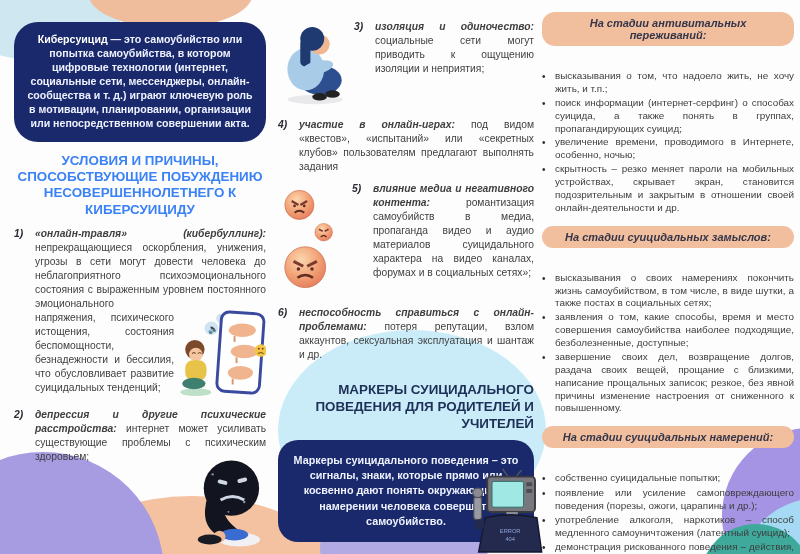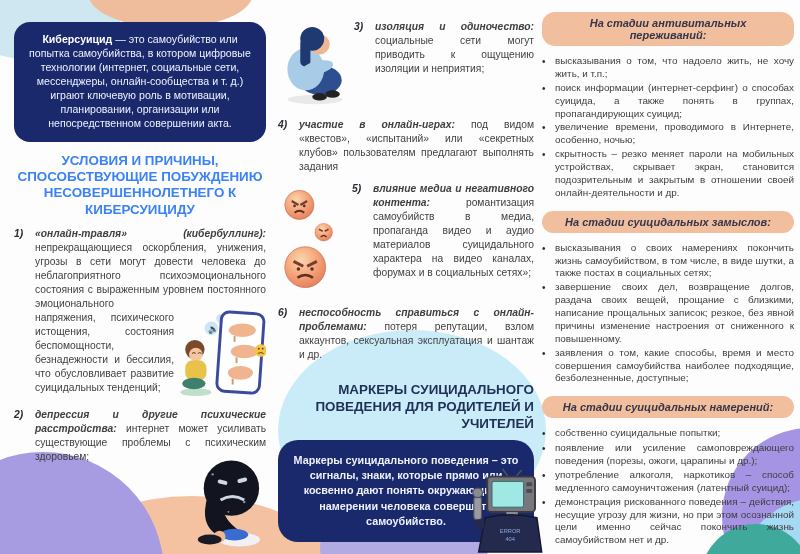"На стадии антивитальных переживаний:" .stage-h { margin-bottom: 9px -> 24px }
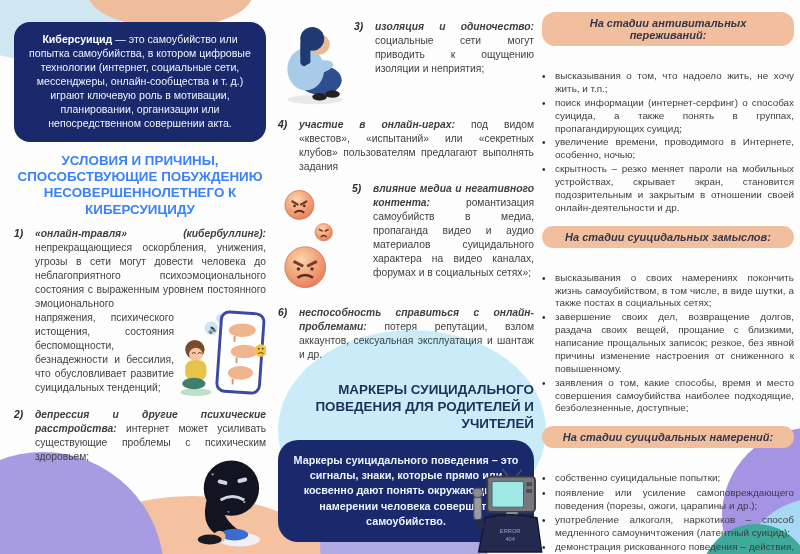"Киберсуицид — это самоубийство или" .intro-box { border-radius: 16px -> 24px; font-weight: 400 -> 700 }
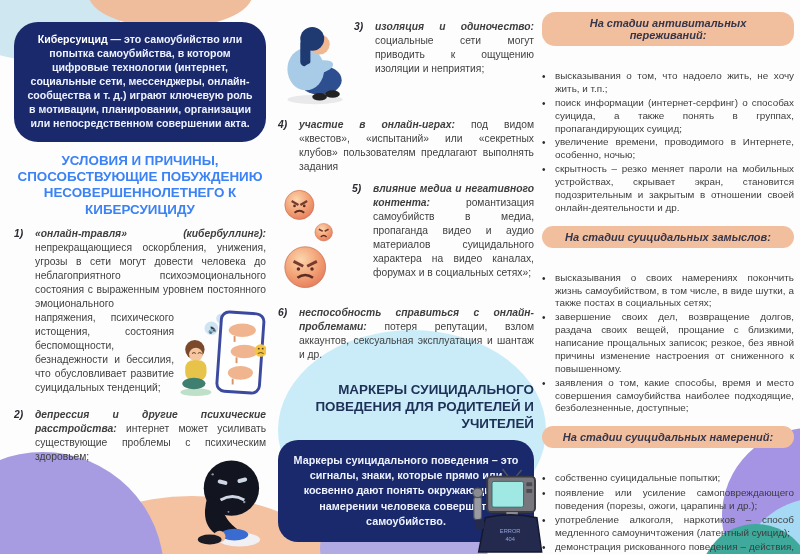"завершение своих дел, возвращение" div.b-row { order: before "заявления о том, какие способы," -> after "заявления о том, какие способы," }
